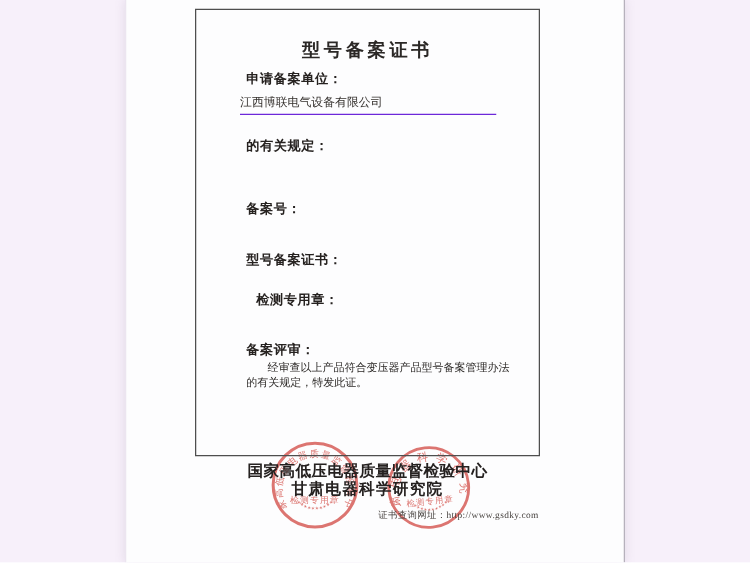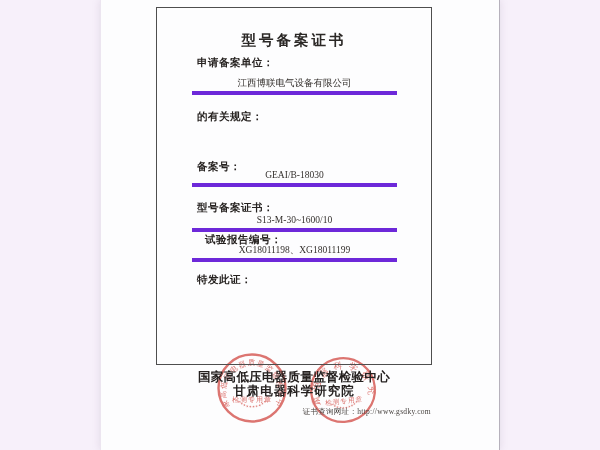"江西博联电气设备有限公司" .val { border-bottom: 4px solid #6d28d9 -> 1px solid #6d28d9; text-align: center -> none }
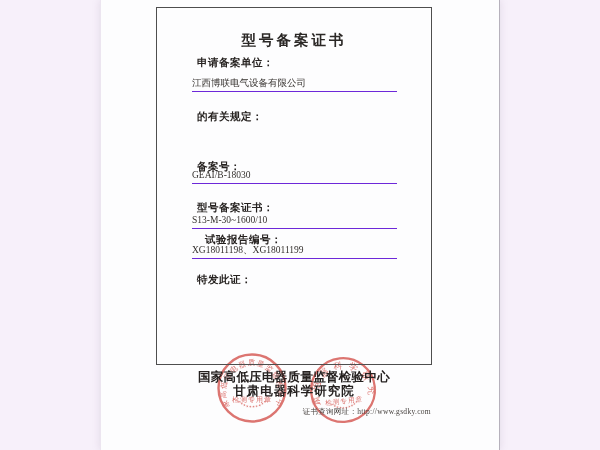"GEAI/B-18030" div.val { html: <div>GEAI/B-18030</div> -> none }
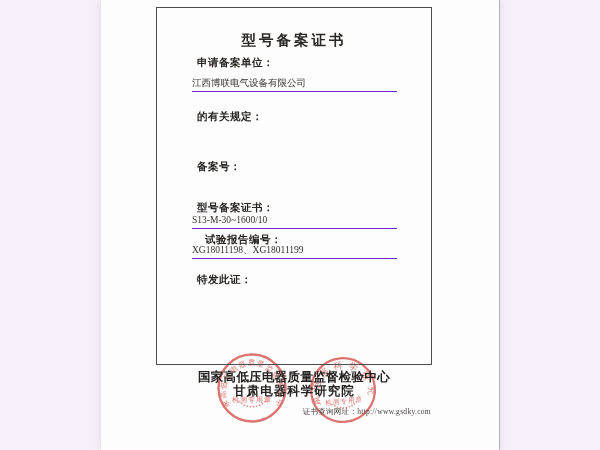"S13-M-30~1600/10" div.val { html: <div>S13-M-30~1600/10</div> -> none }
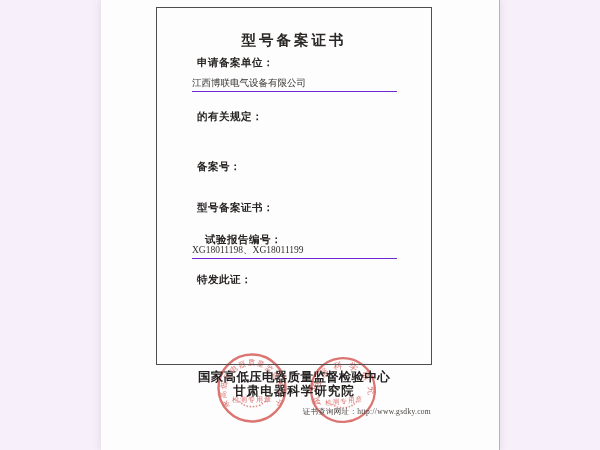"试验报告编号：" div.lbl { text: 试验报告编号 -> 检测专用章 }
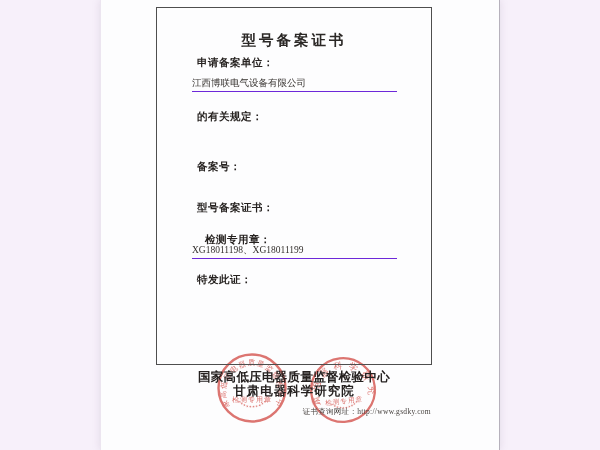"XG18011198、XG18011199" div.val { html: <div>XG18011198、XG18011199</div> -> none }
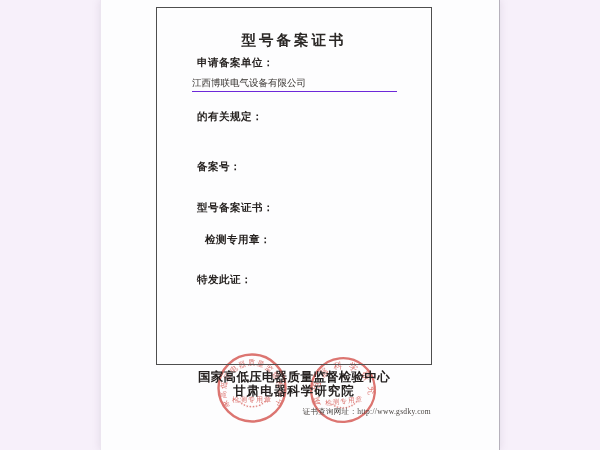"特发此证：" div.lbl { text: 特发此证 -> 备案评审 }
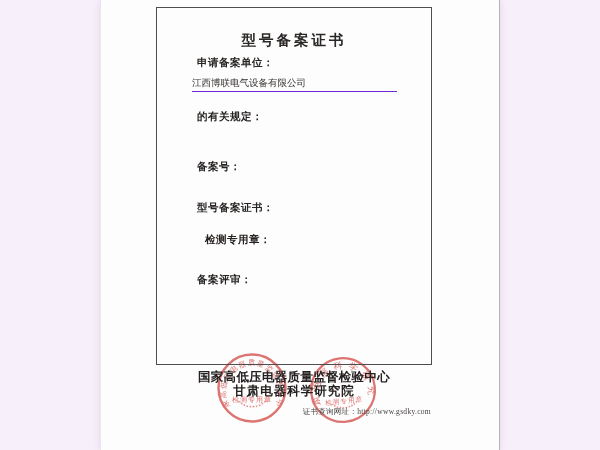"经审查以上产品符合变压器产品型号备案管理办法" div.review { html: none -> <div> <div>经审查以上产品符合变压器产品型号备案管理办法</div> <div>的有关规定，特发此证。</div> </div> }
